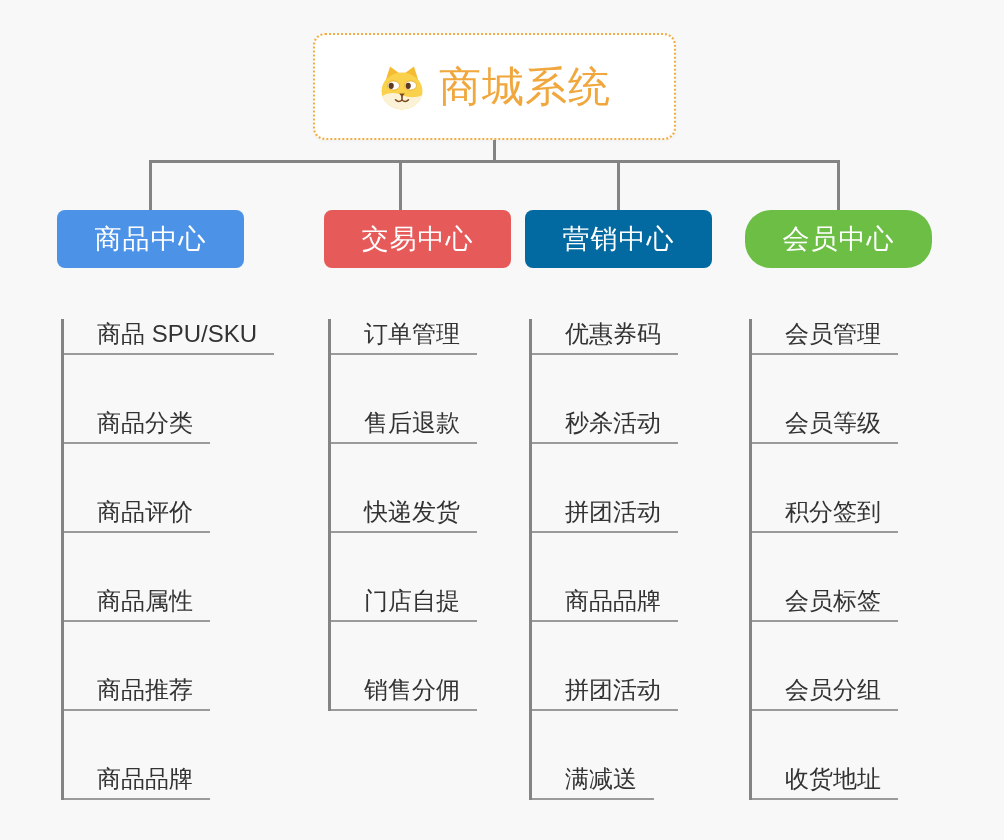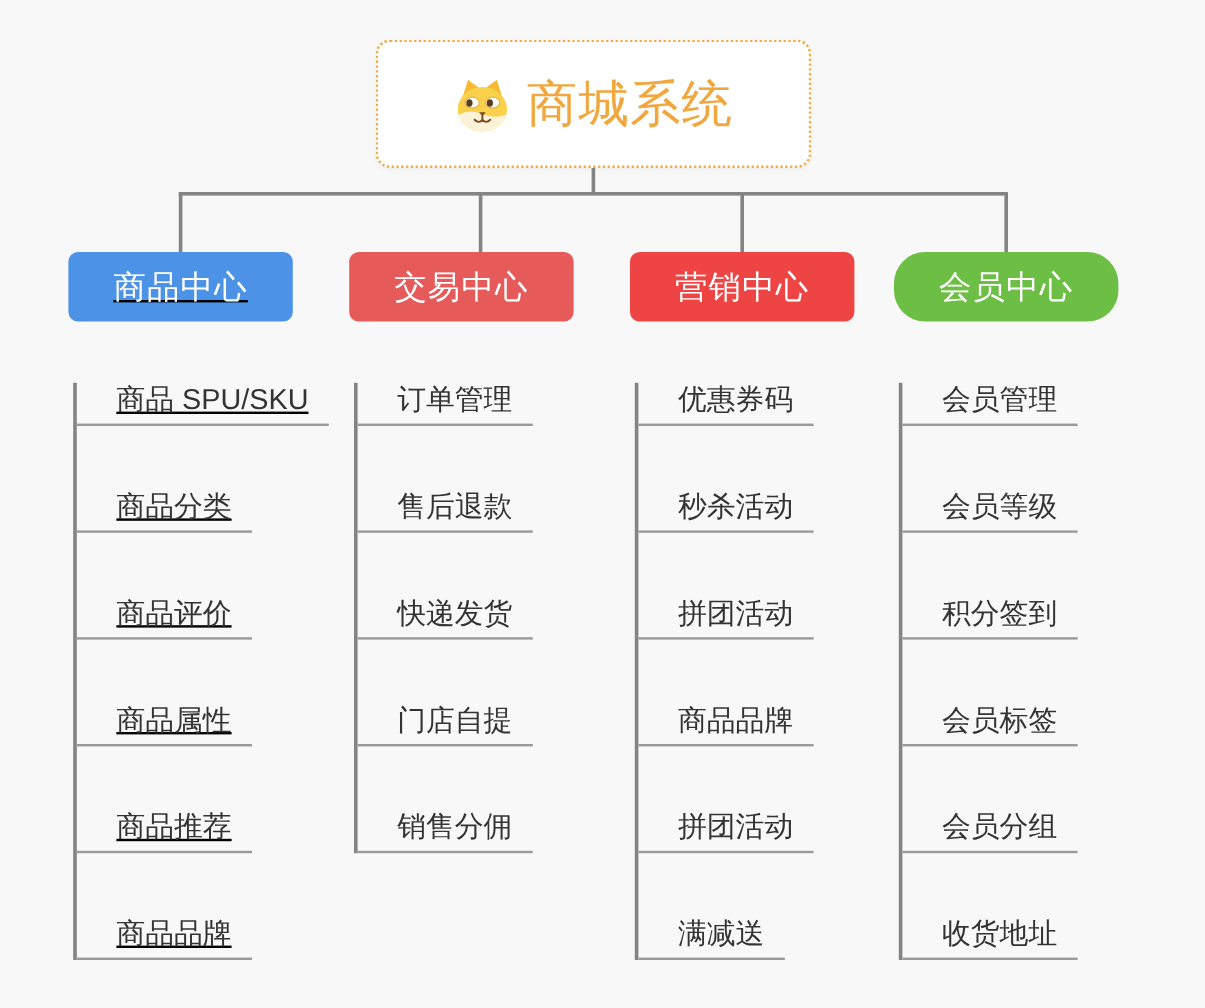"商品中心" .branch-0 { text-decoration: underline -> none }
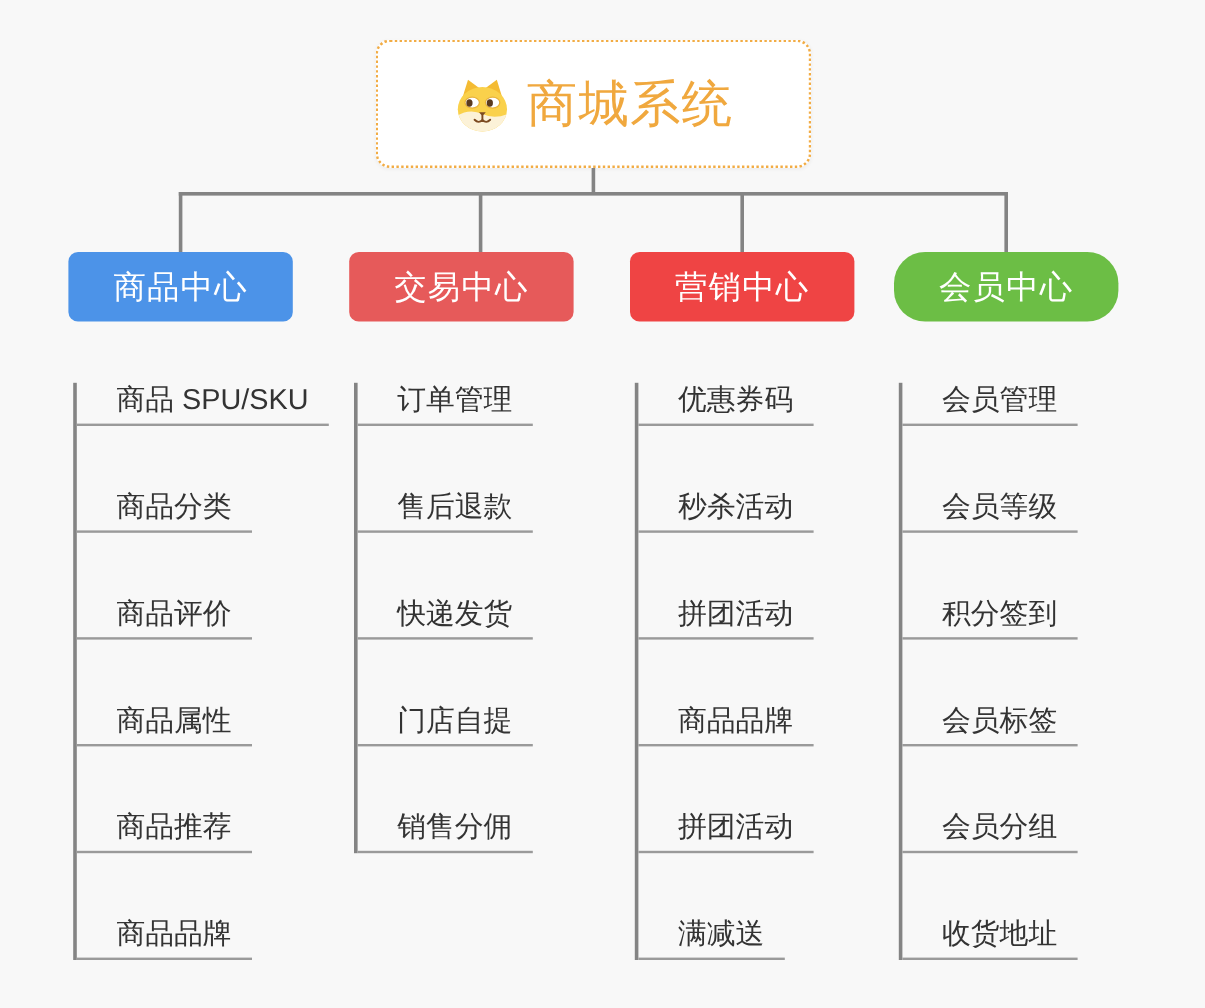"交易中心" .branch-1 { left: 291px -> 324px }
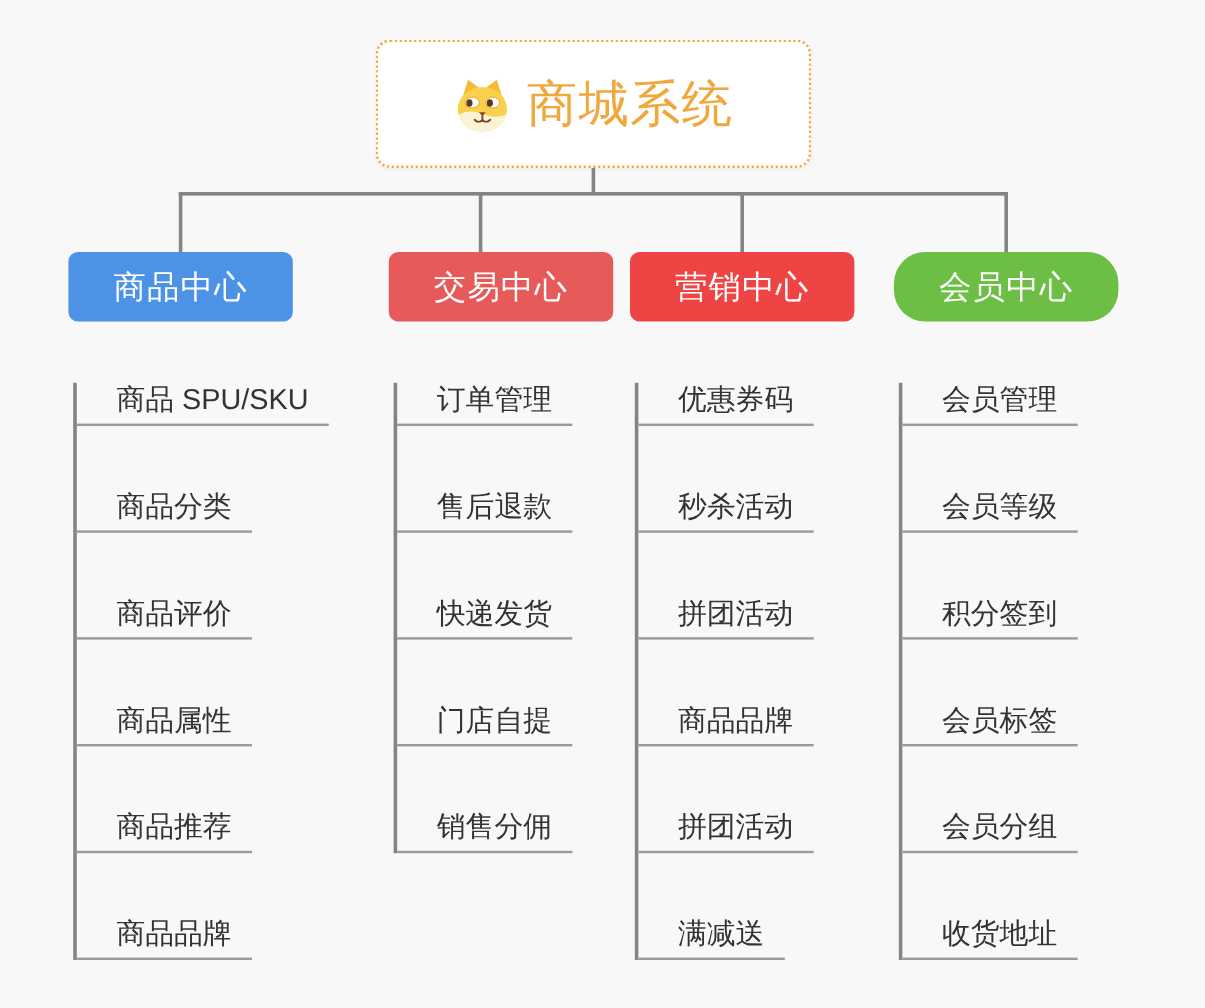"营销中心" div.branch-box { background-color: #ef4444 -> #0369a1 }
